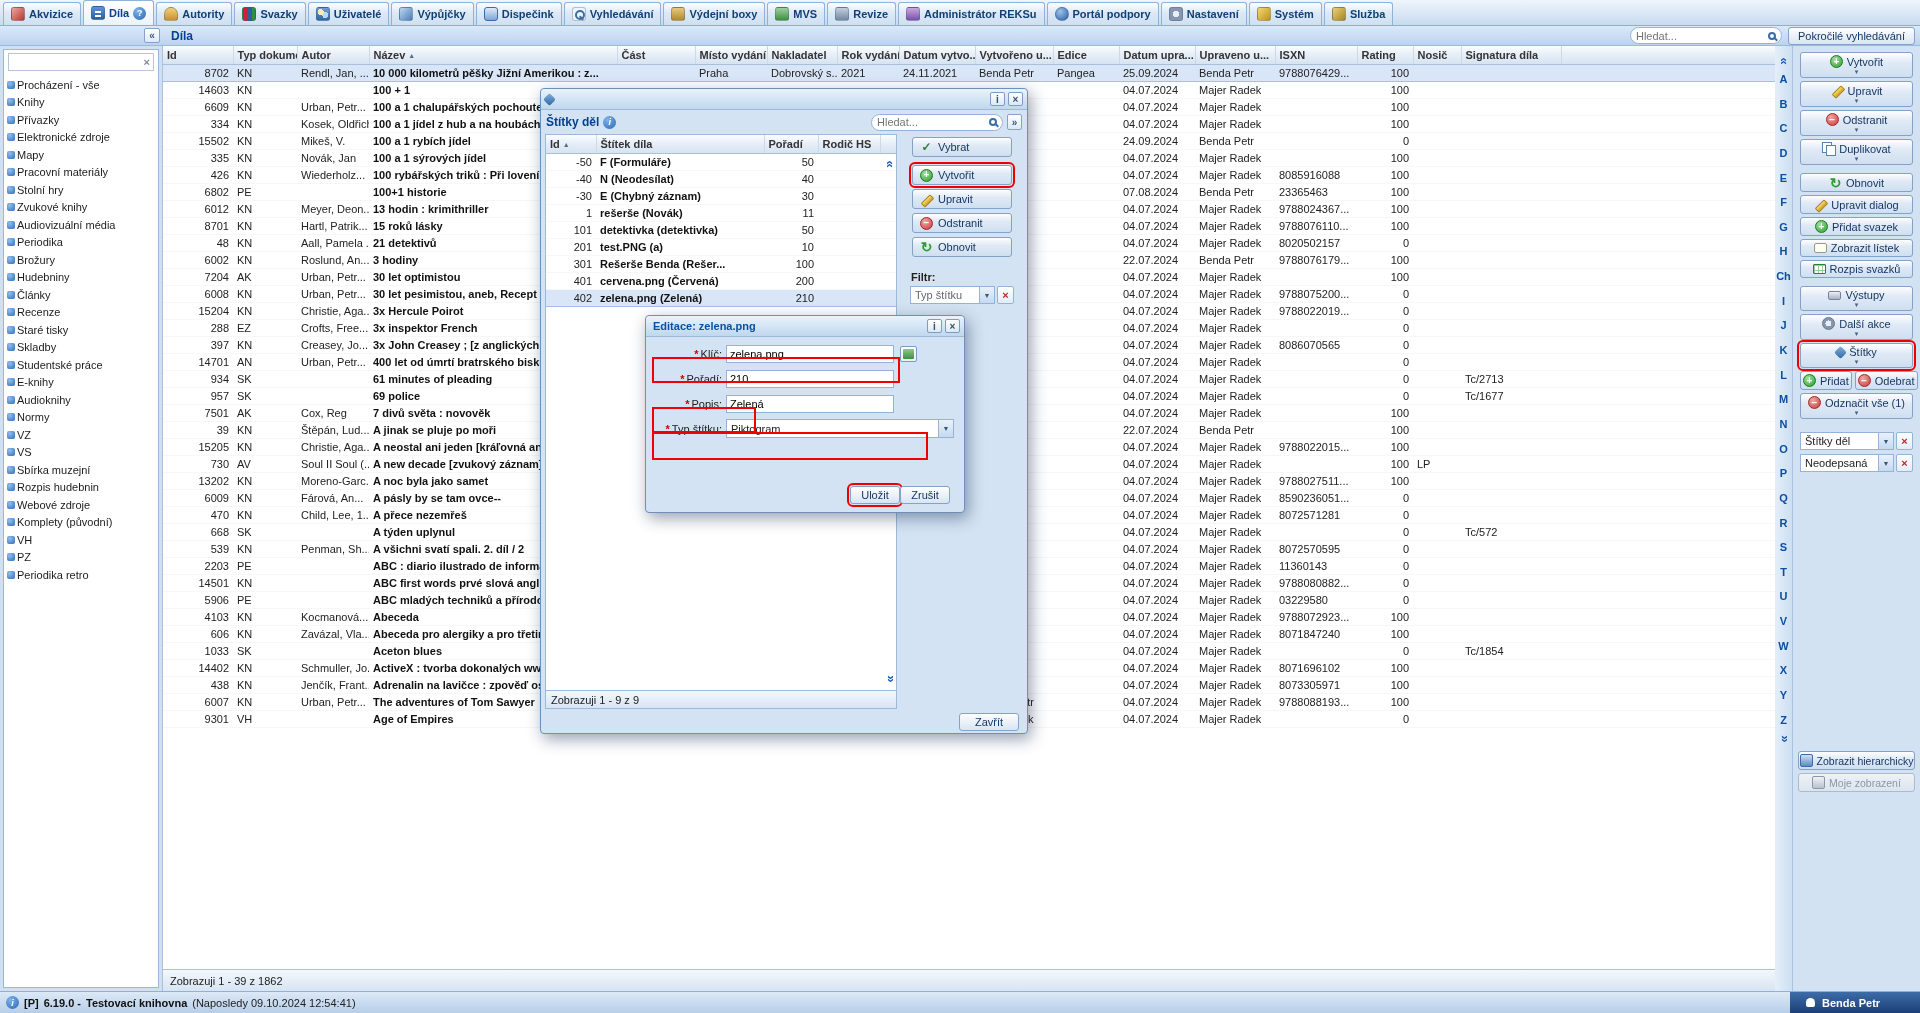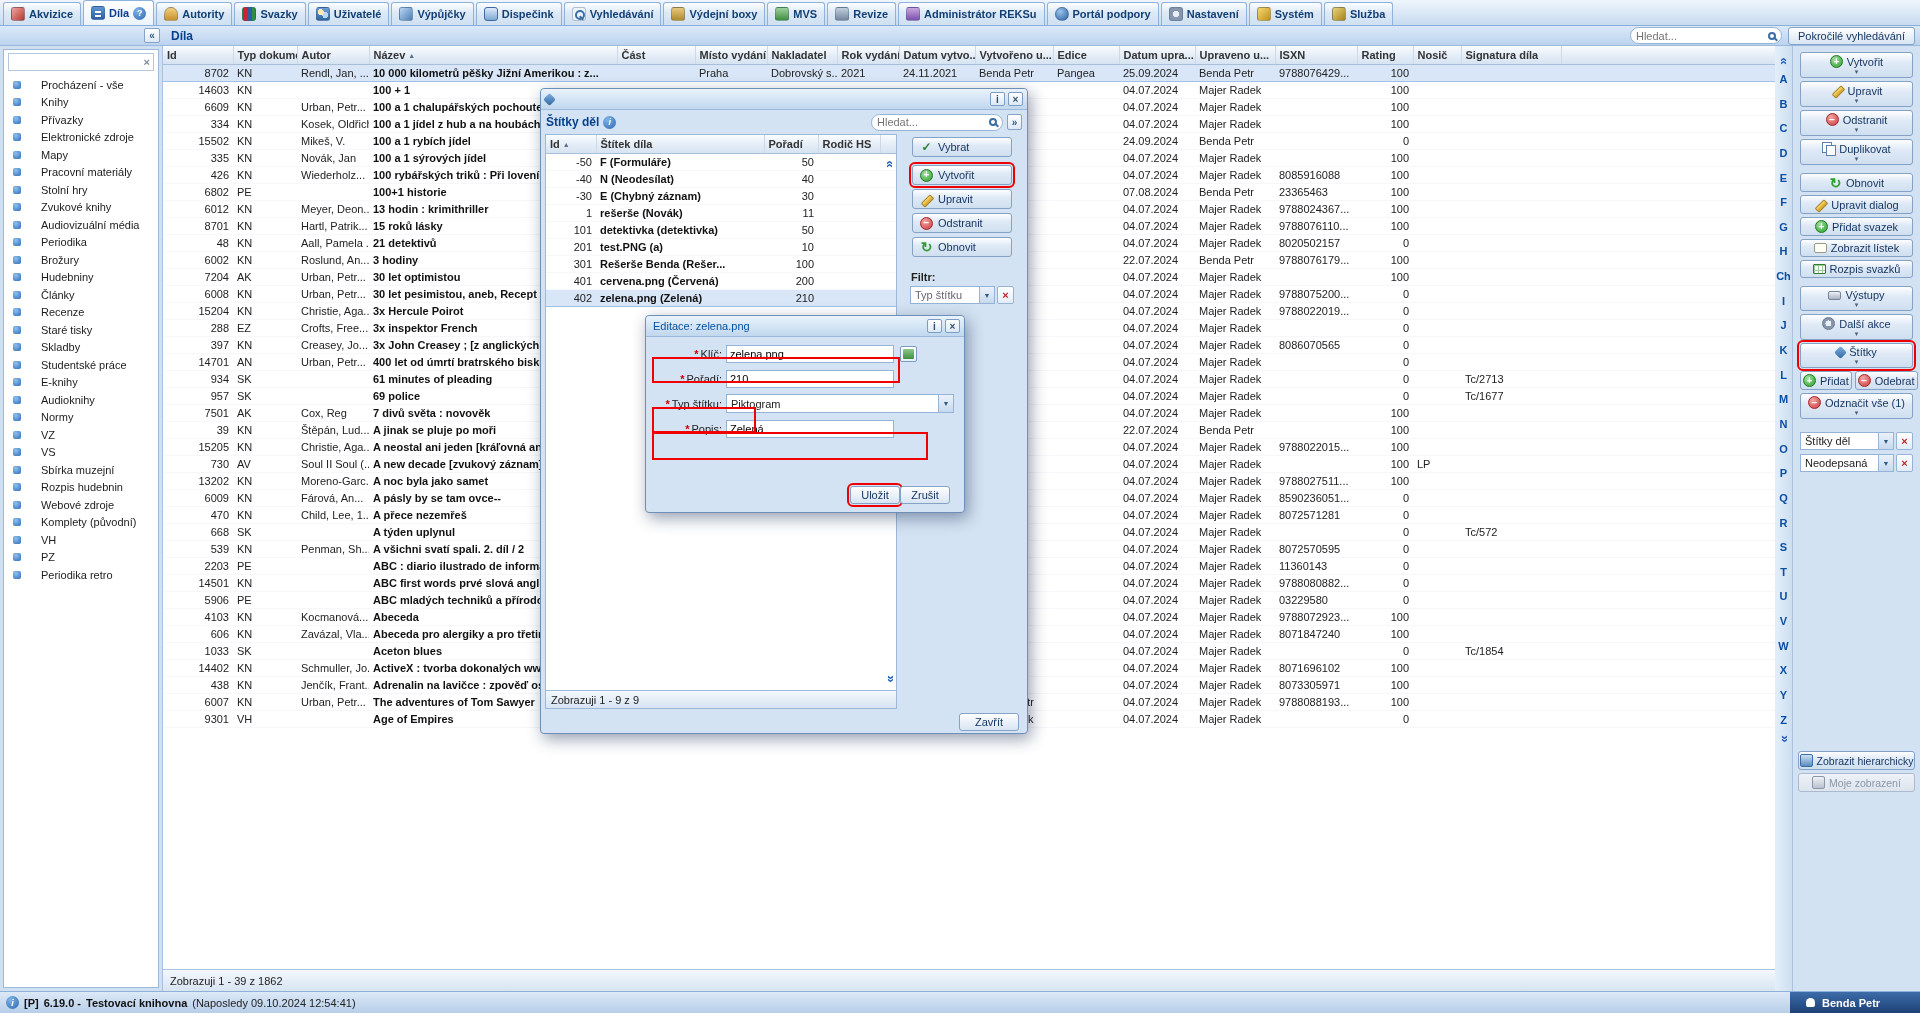"Procházení - vše" .tree-item { gap: 20px -> 2px; padding-left: 9px -> 3px }
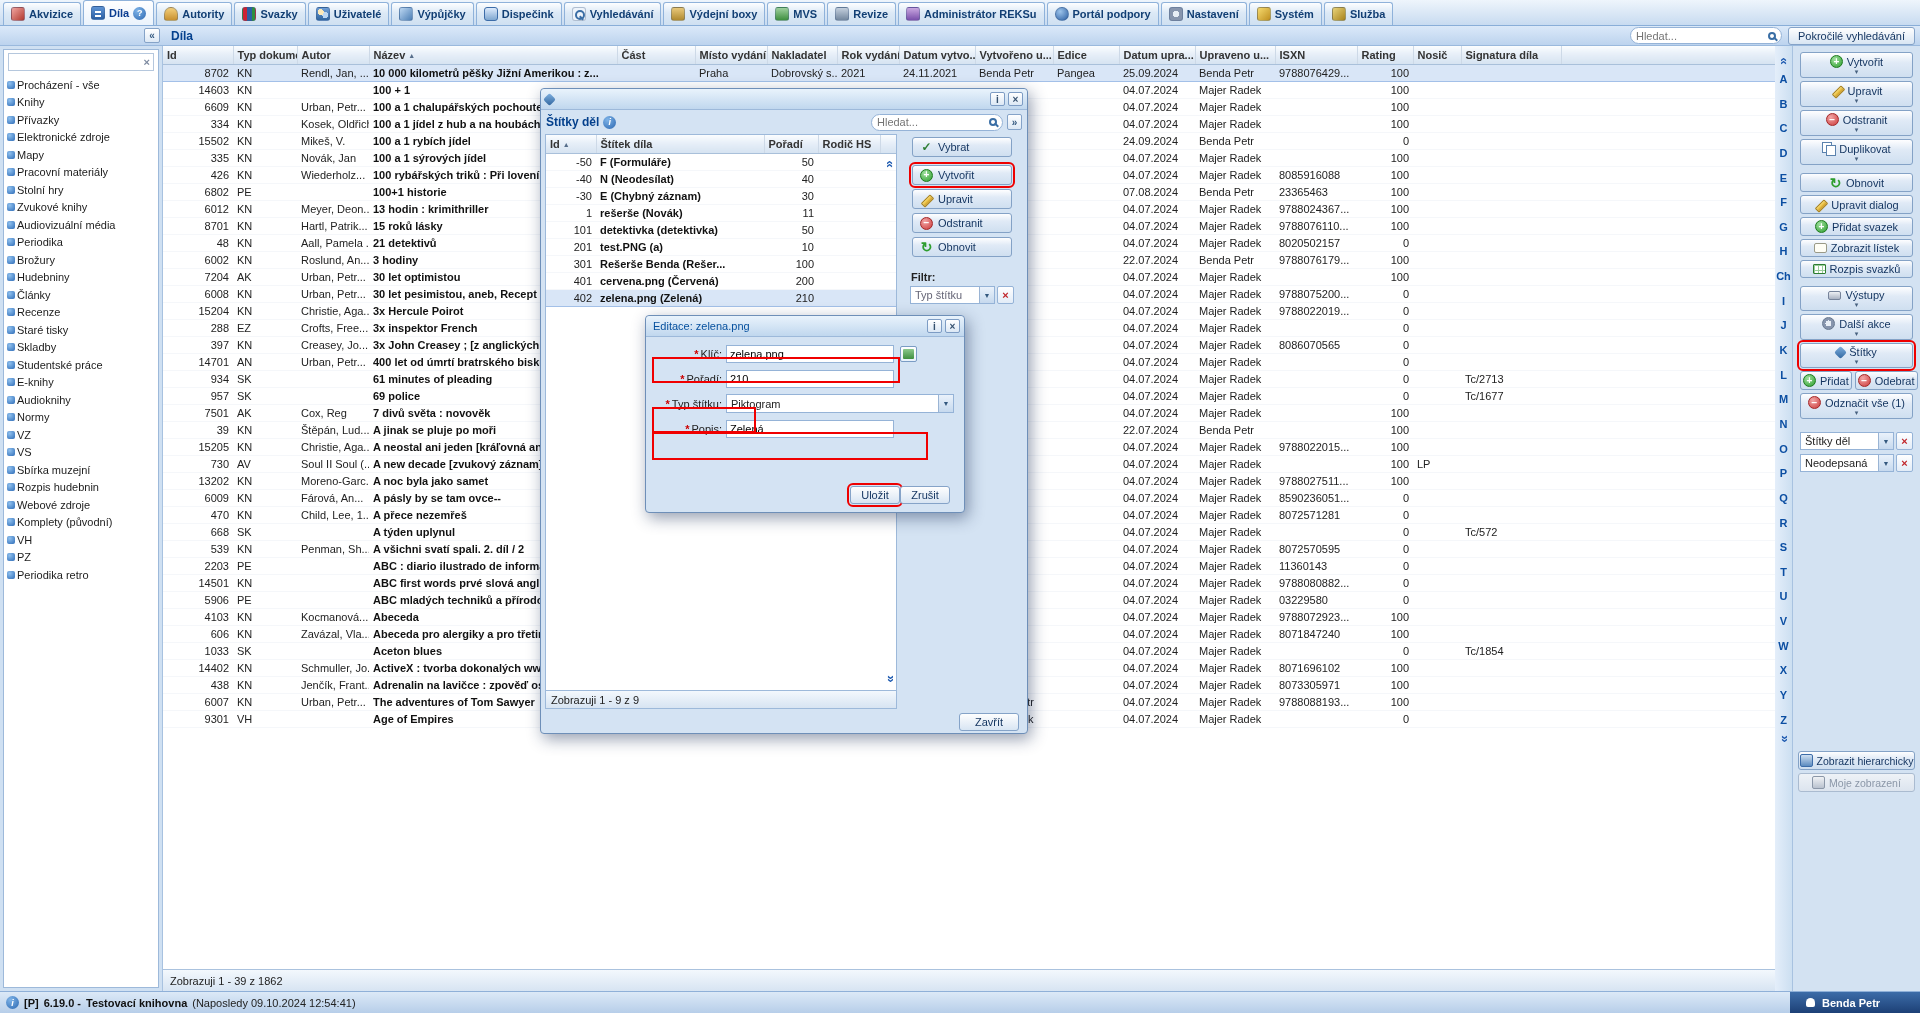"Editace: zelena.png" .dlg-title .ttl { font-weight: normal -> bold }
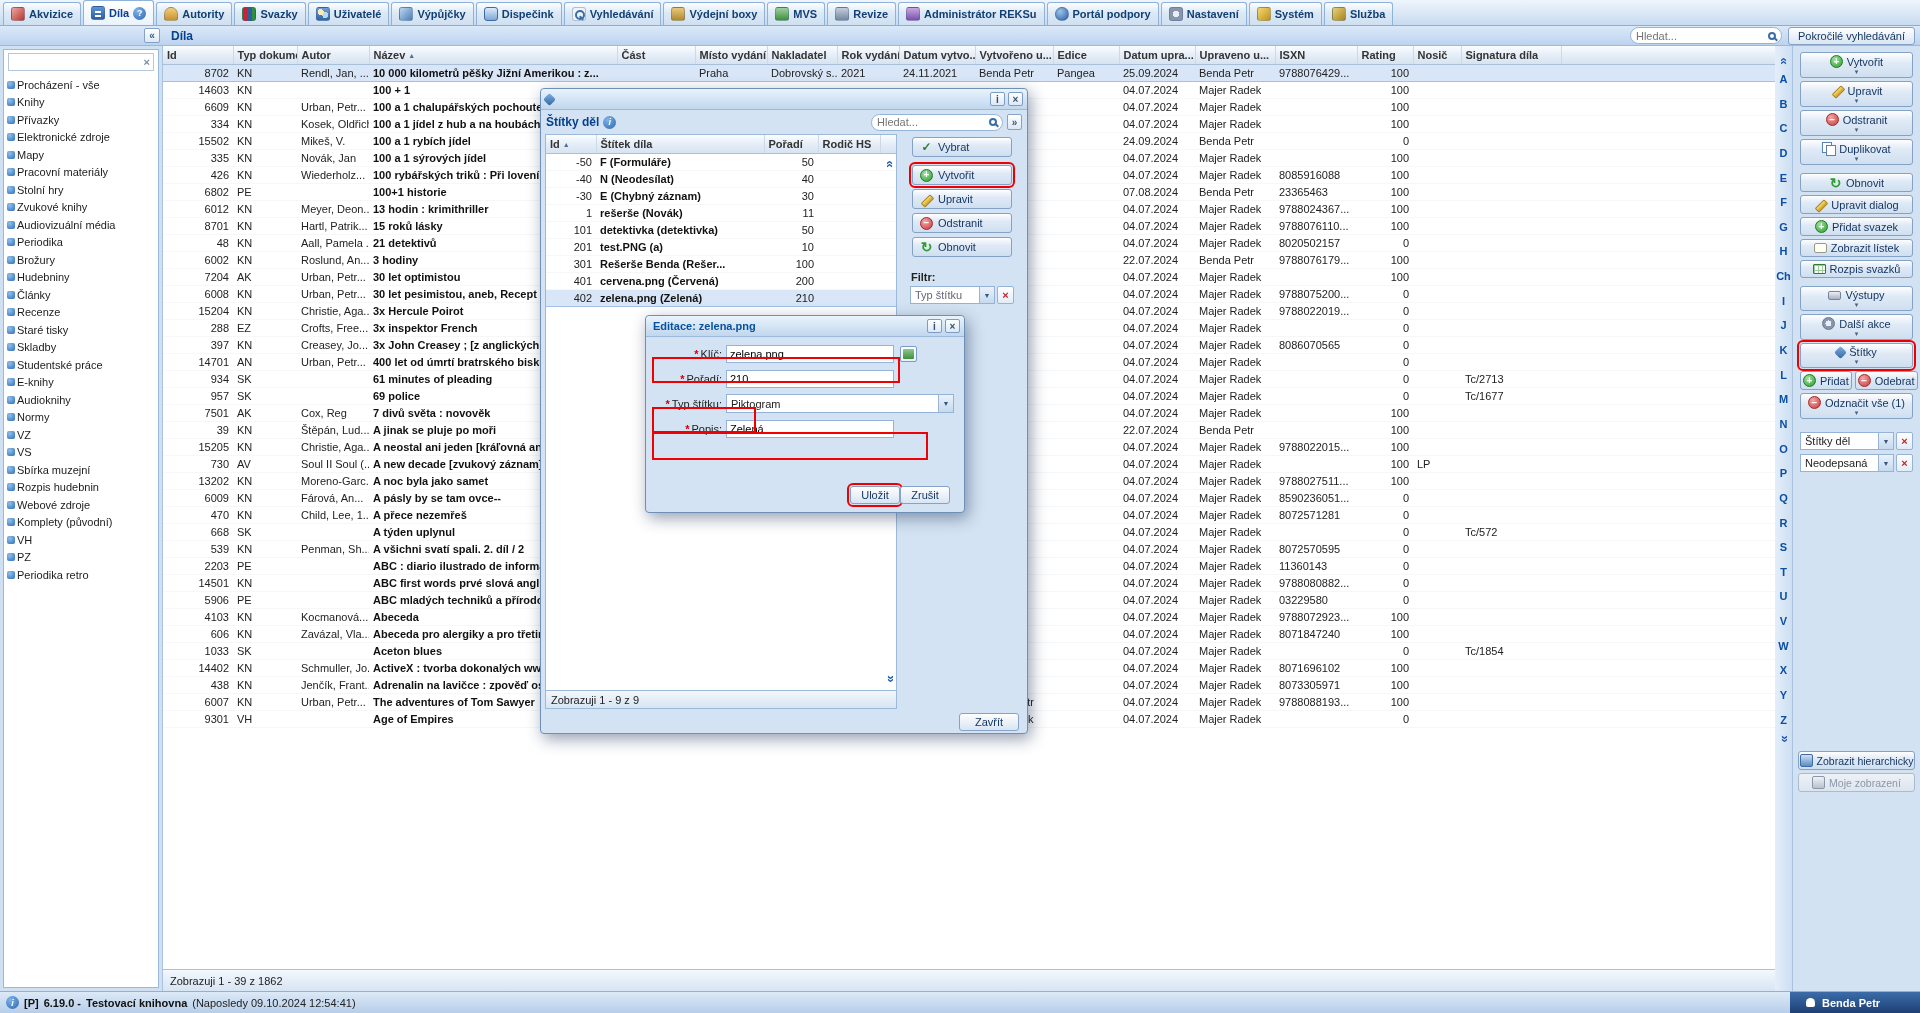"* Typ štítku:" div.frow { order: before "* Popis:" -> after "* Popis:" }
